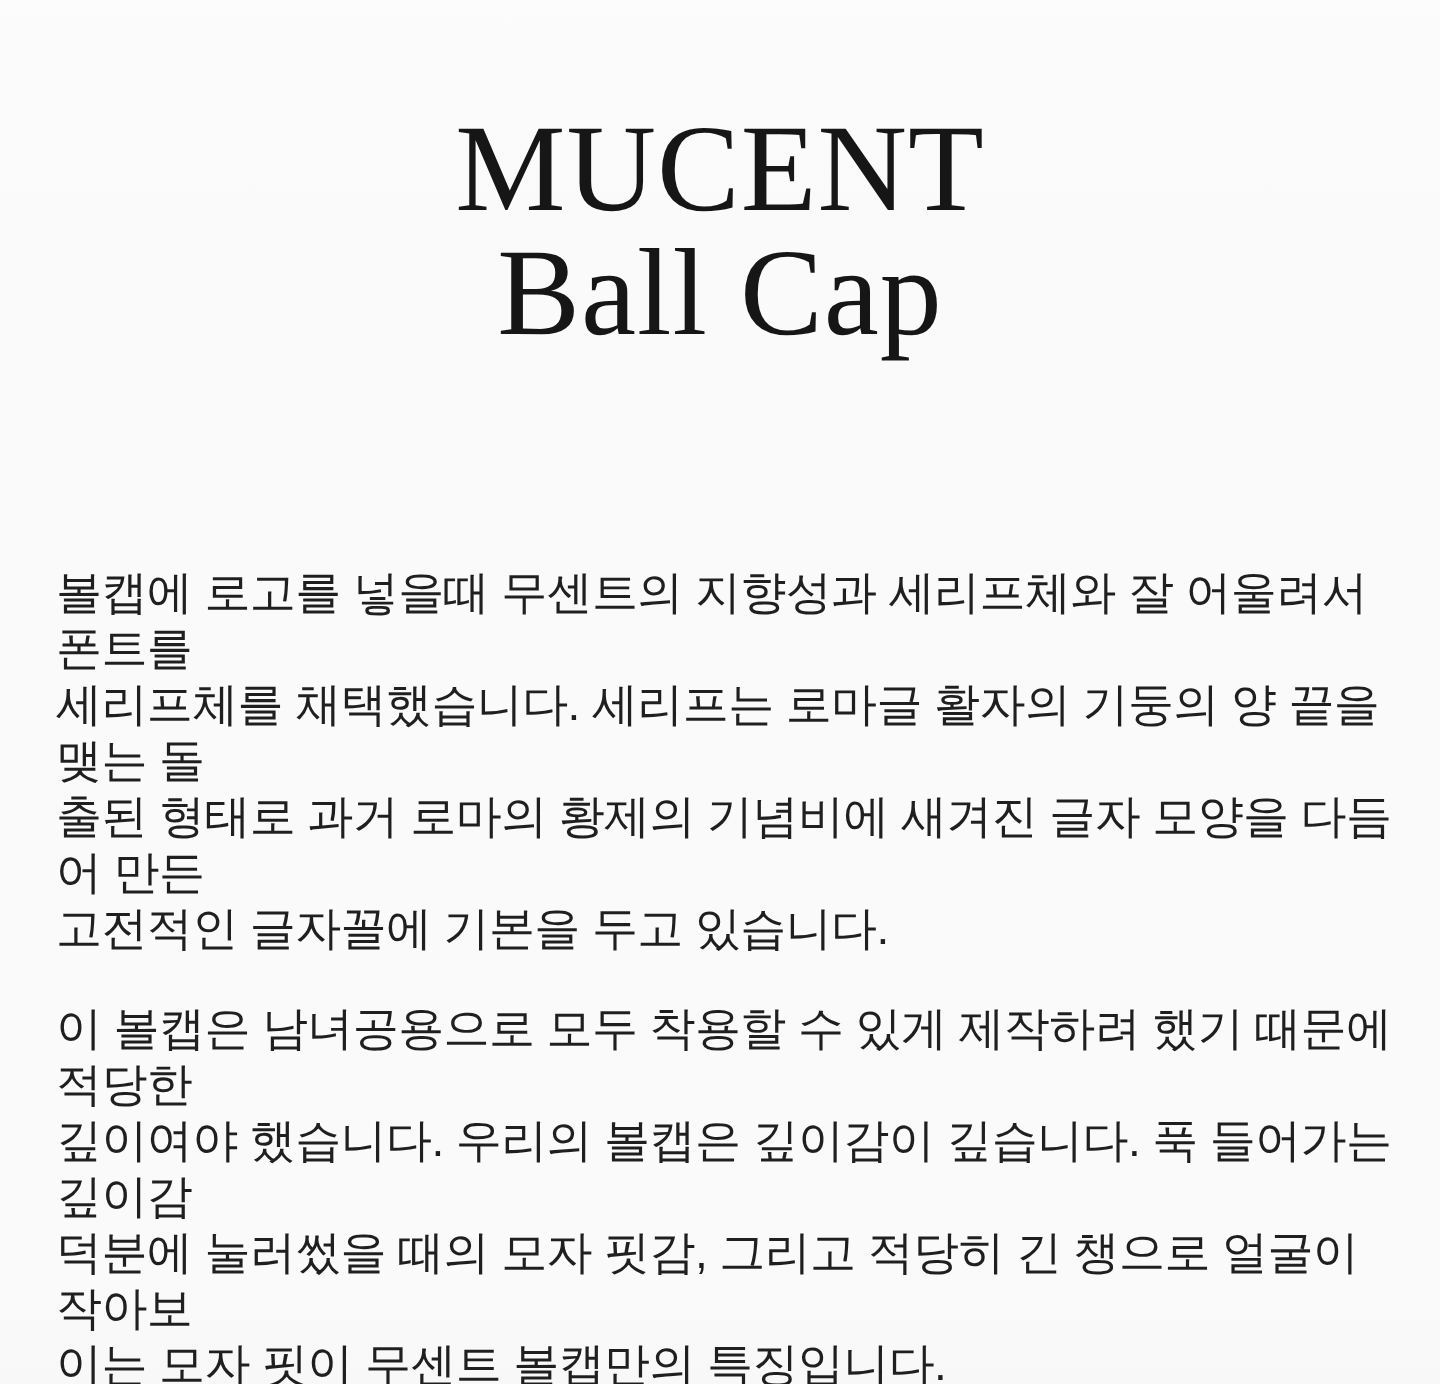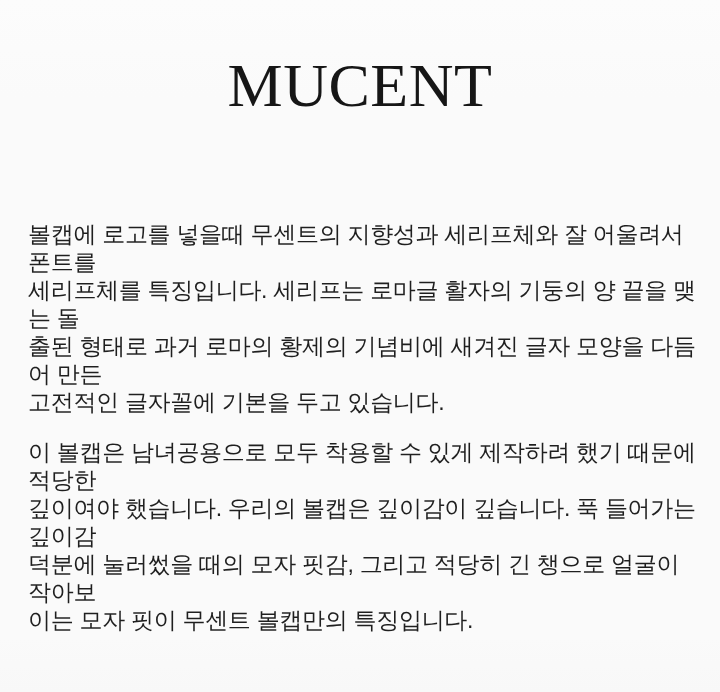"Ball Cap" div.title-line { html: none -> <div>Ball Cap</div> }
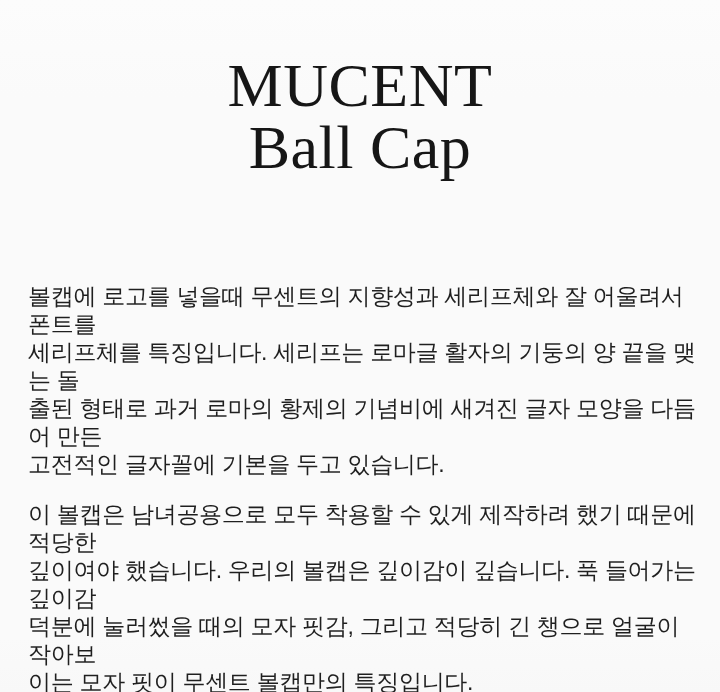"볼캡에 로고를 넣을때 무센트의 지향성과" p { text: 특징입니다 -> 채택했습니다 }
